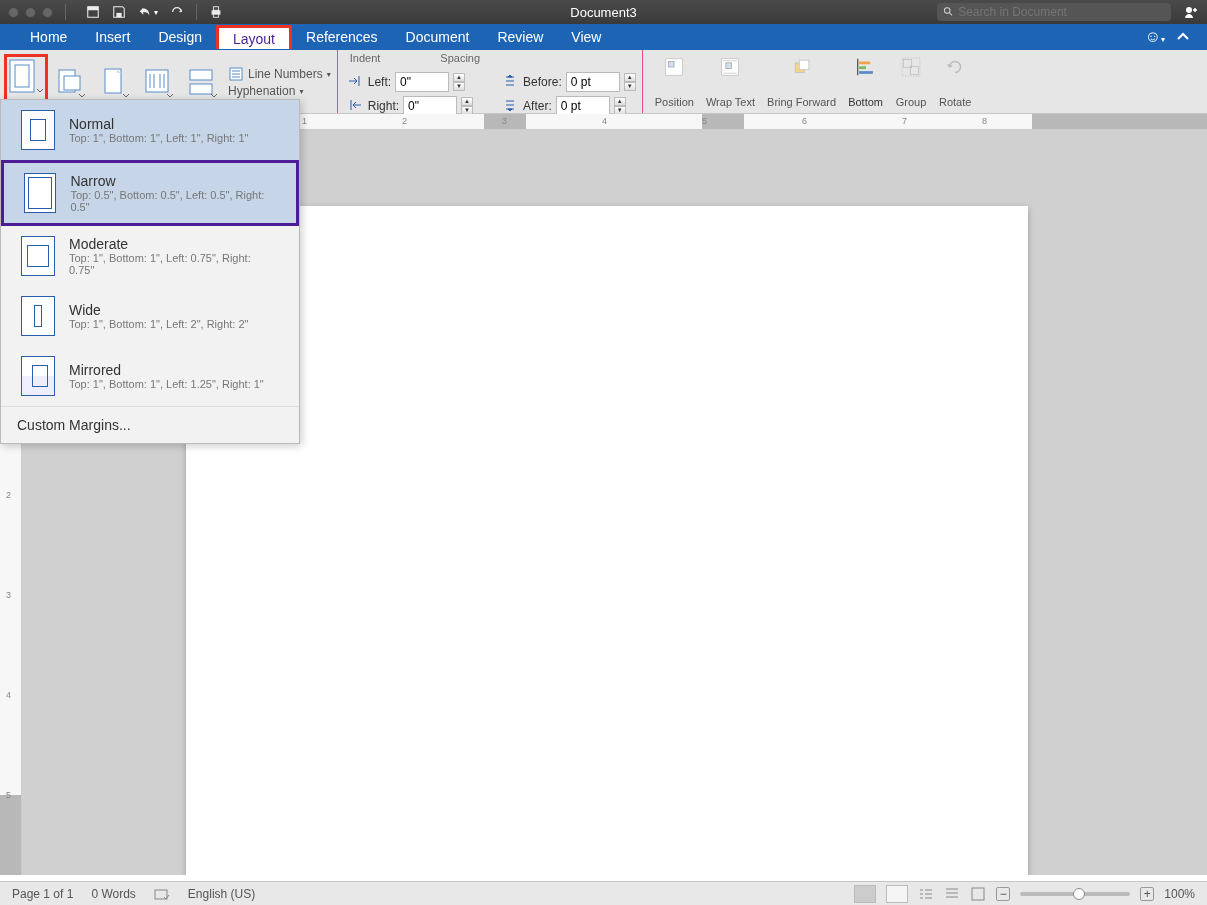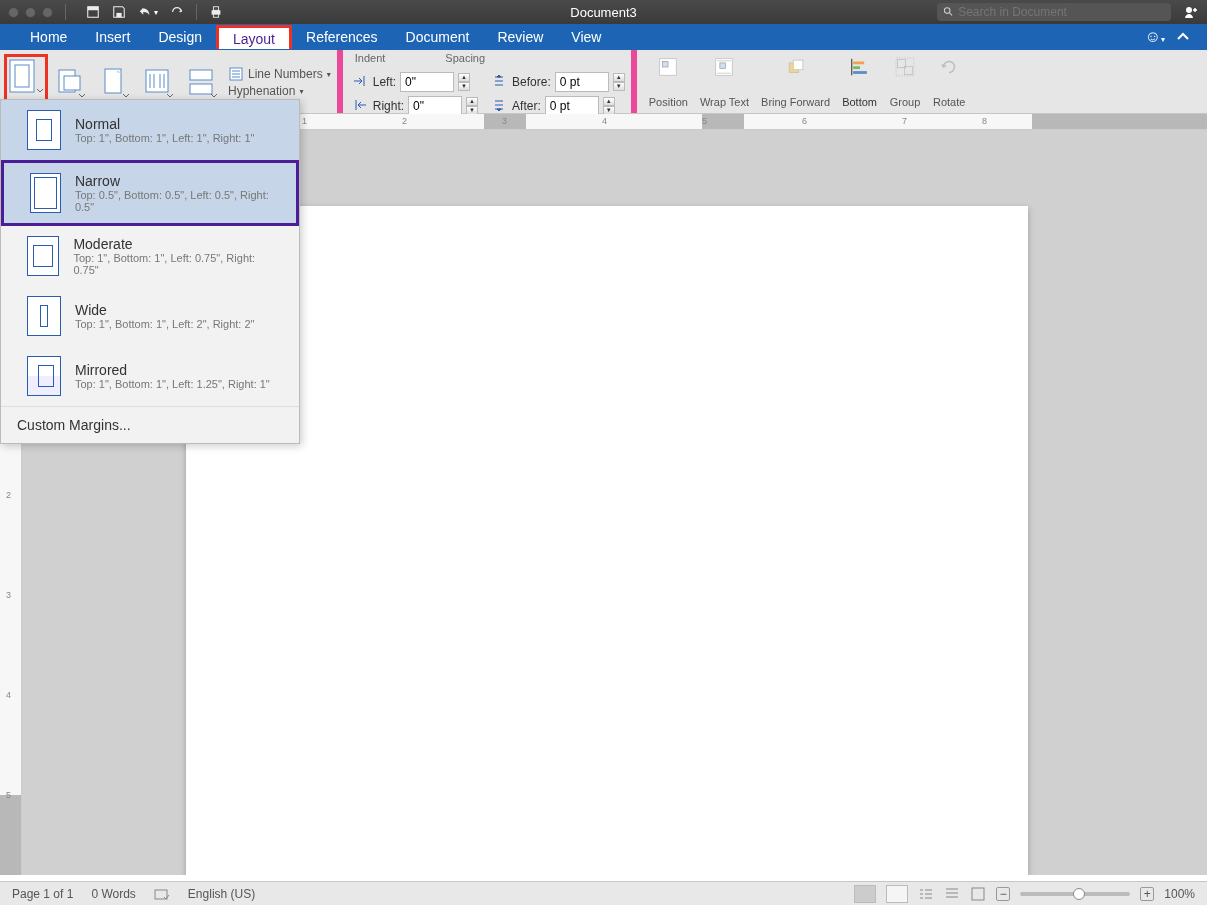"Indent" .rgroup { border-right: 6px solid #ec4899 -> 1px solid #ec4899 }
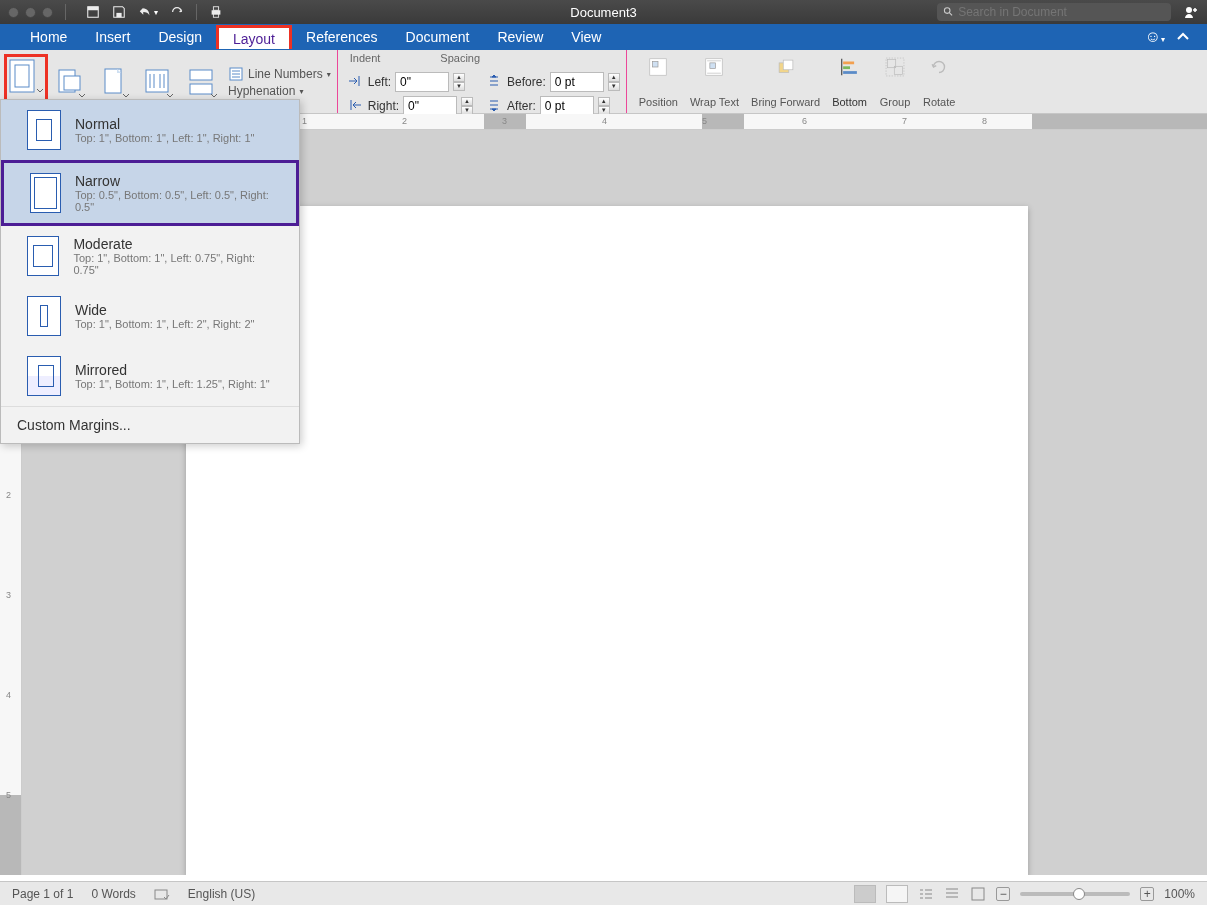"Left:" div { gap: 10px -> 26px }
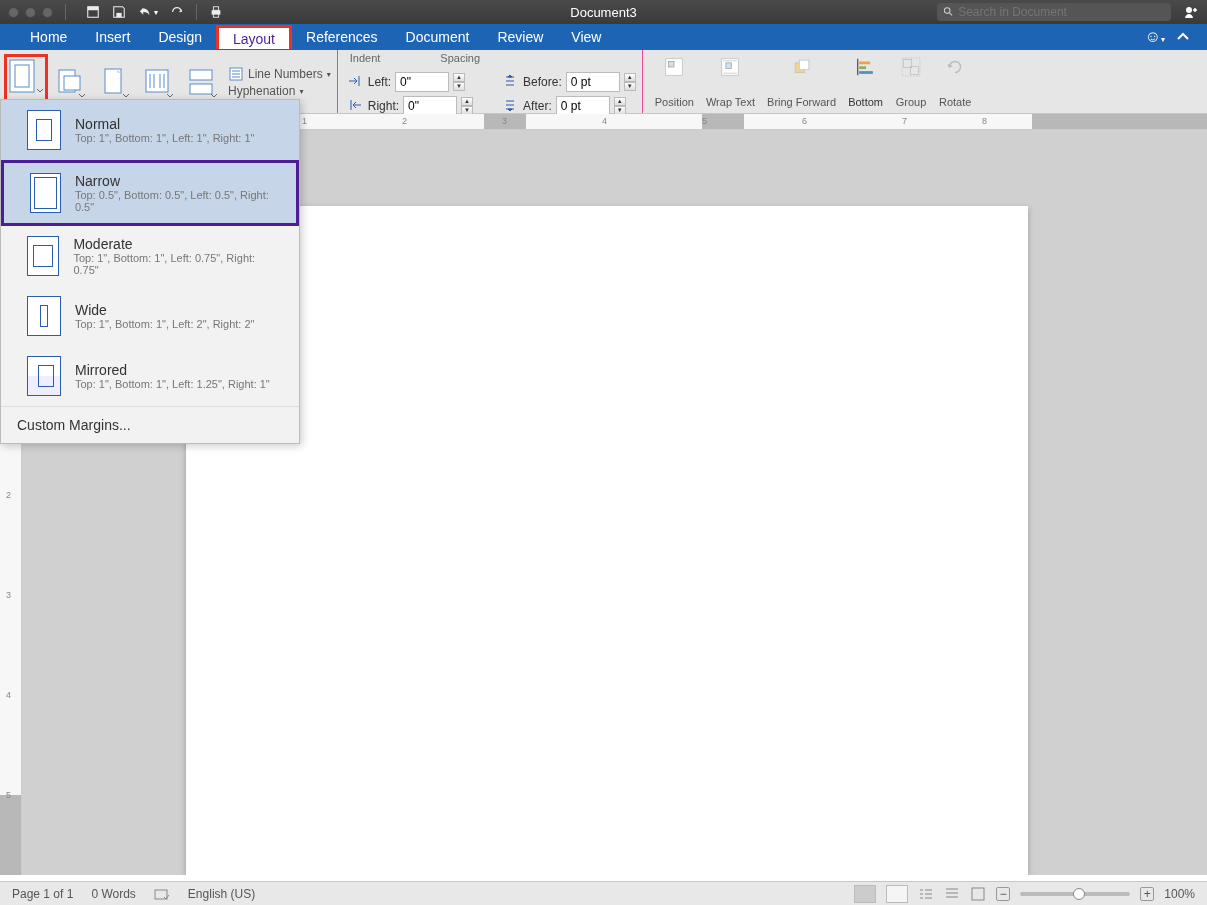"Normal" .margins-menu .item { padding: 10px 26px -> 10px 20px }
